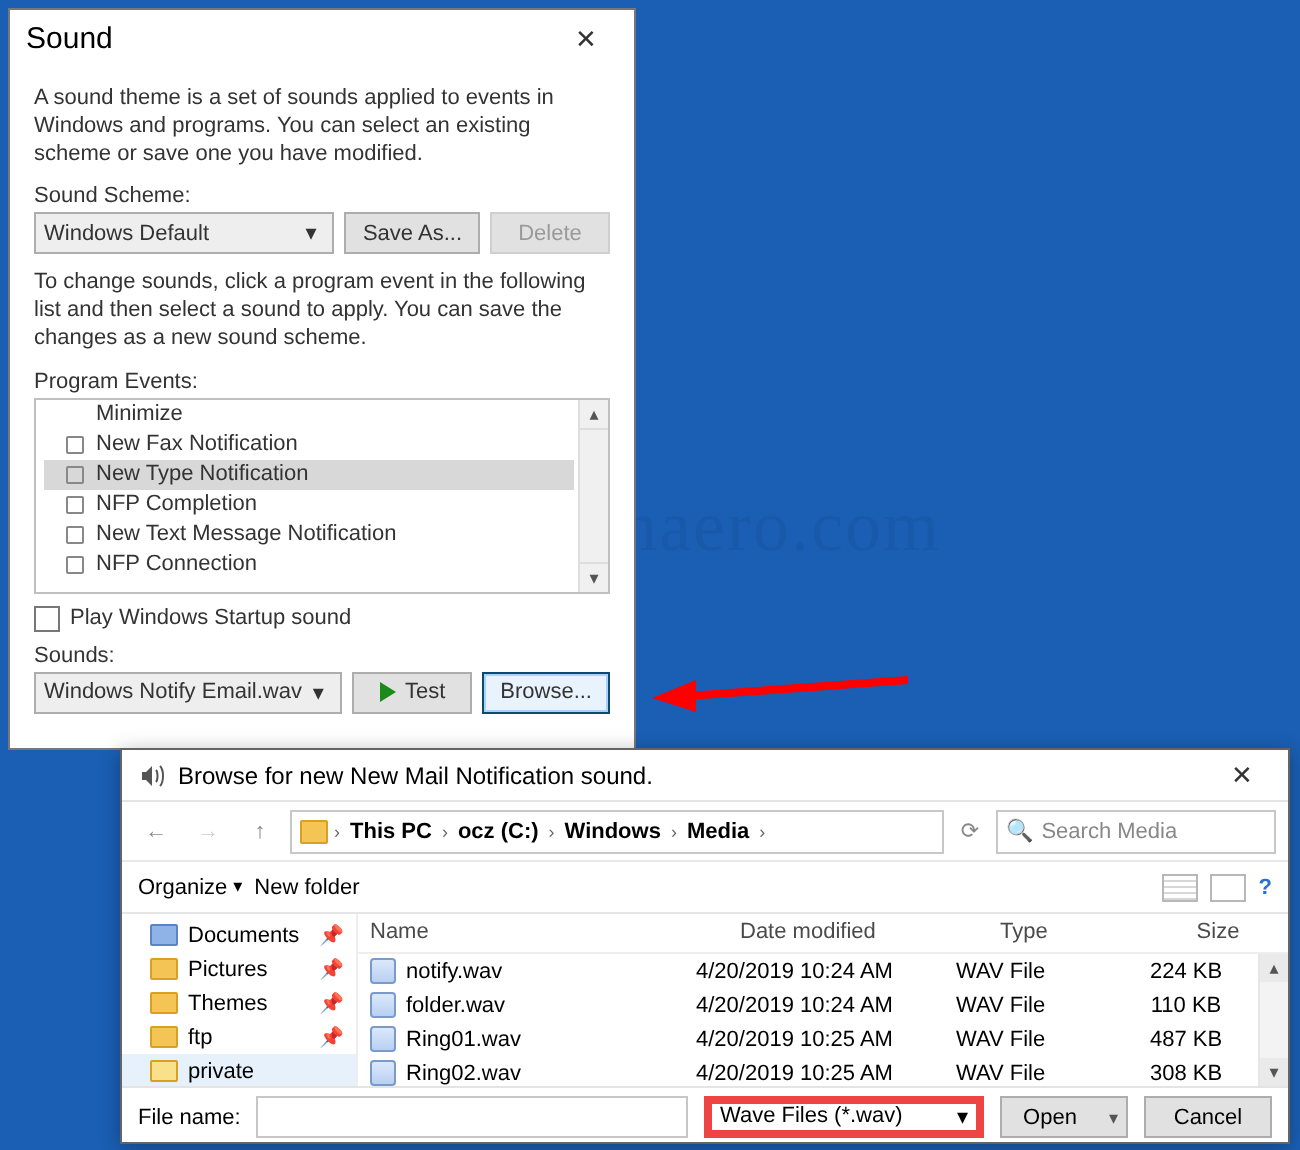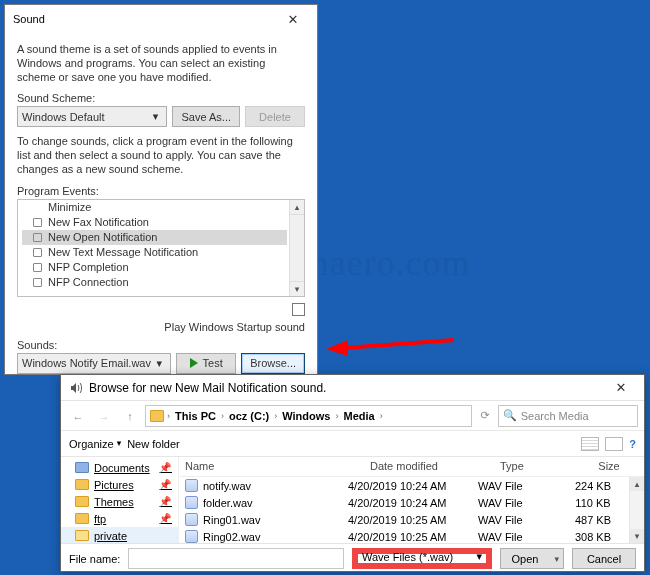"Sound" .sound-titlebar .title { font-size: 11px -> 15px }
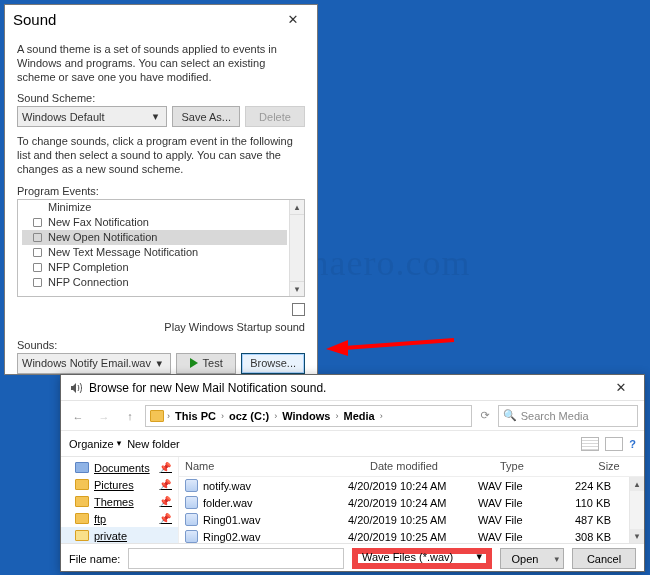"New Open Notification" span { text: Open -> Type }
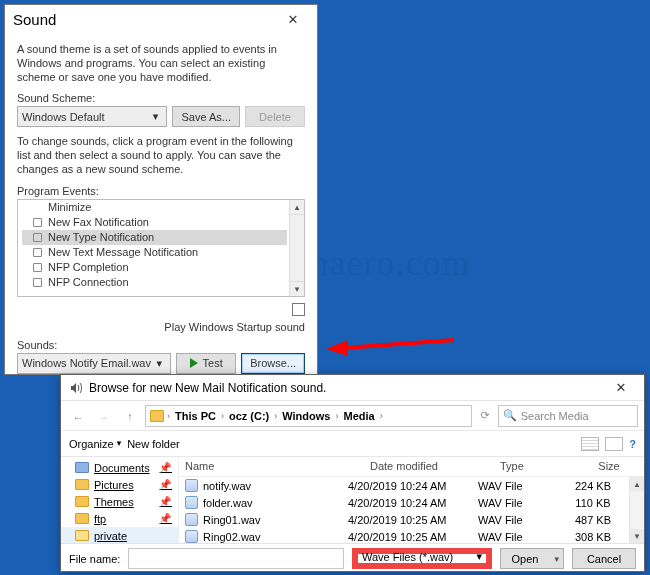"New Text Message Notification" div.ev { order: before "NFP Completion" -> after "NFP Completion" }
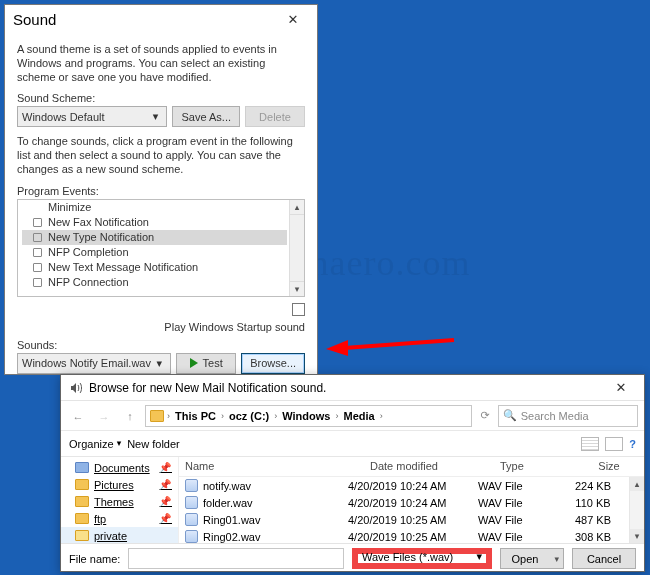"Play Windows Startup sound" .chkrow { align-items: flex-end -> center; flex-direction: column -> none }
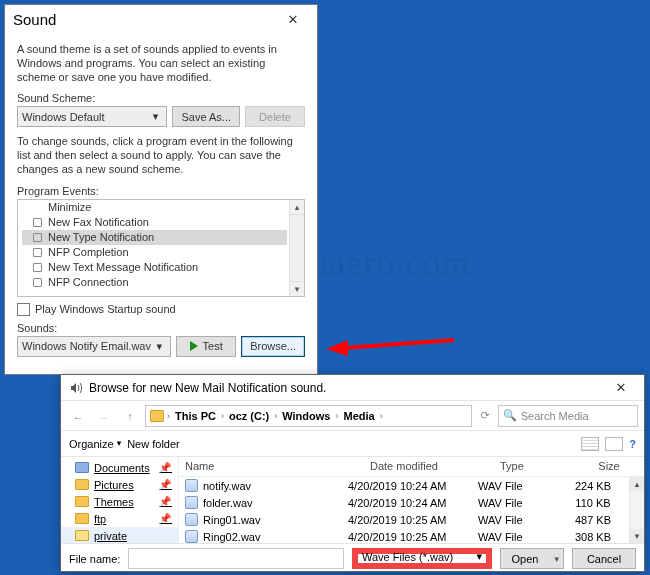"Documents" .navpane { text-decoration: underline -> none }
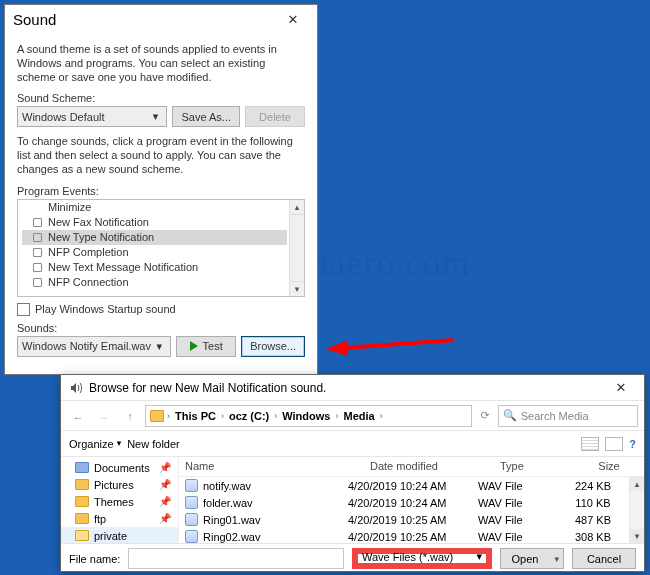"Wave Files (*.wav)" .filter { align-items: flex-end -> flex-start; border: 6px solid #ef4444 -> 4px solid #ef4444 }
